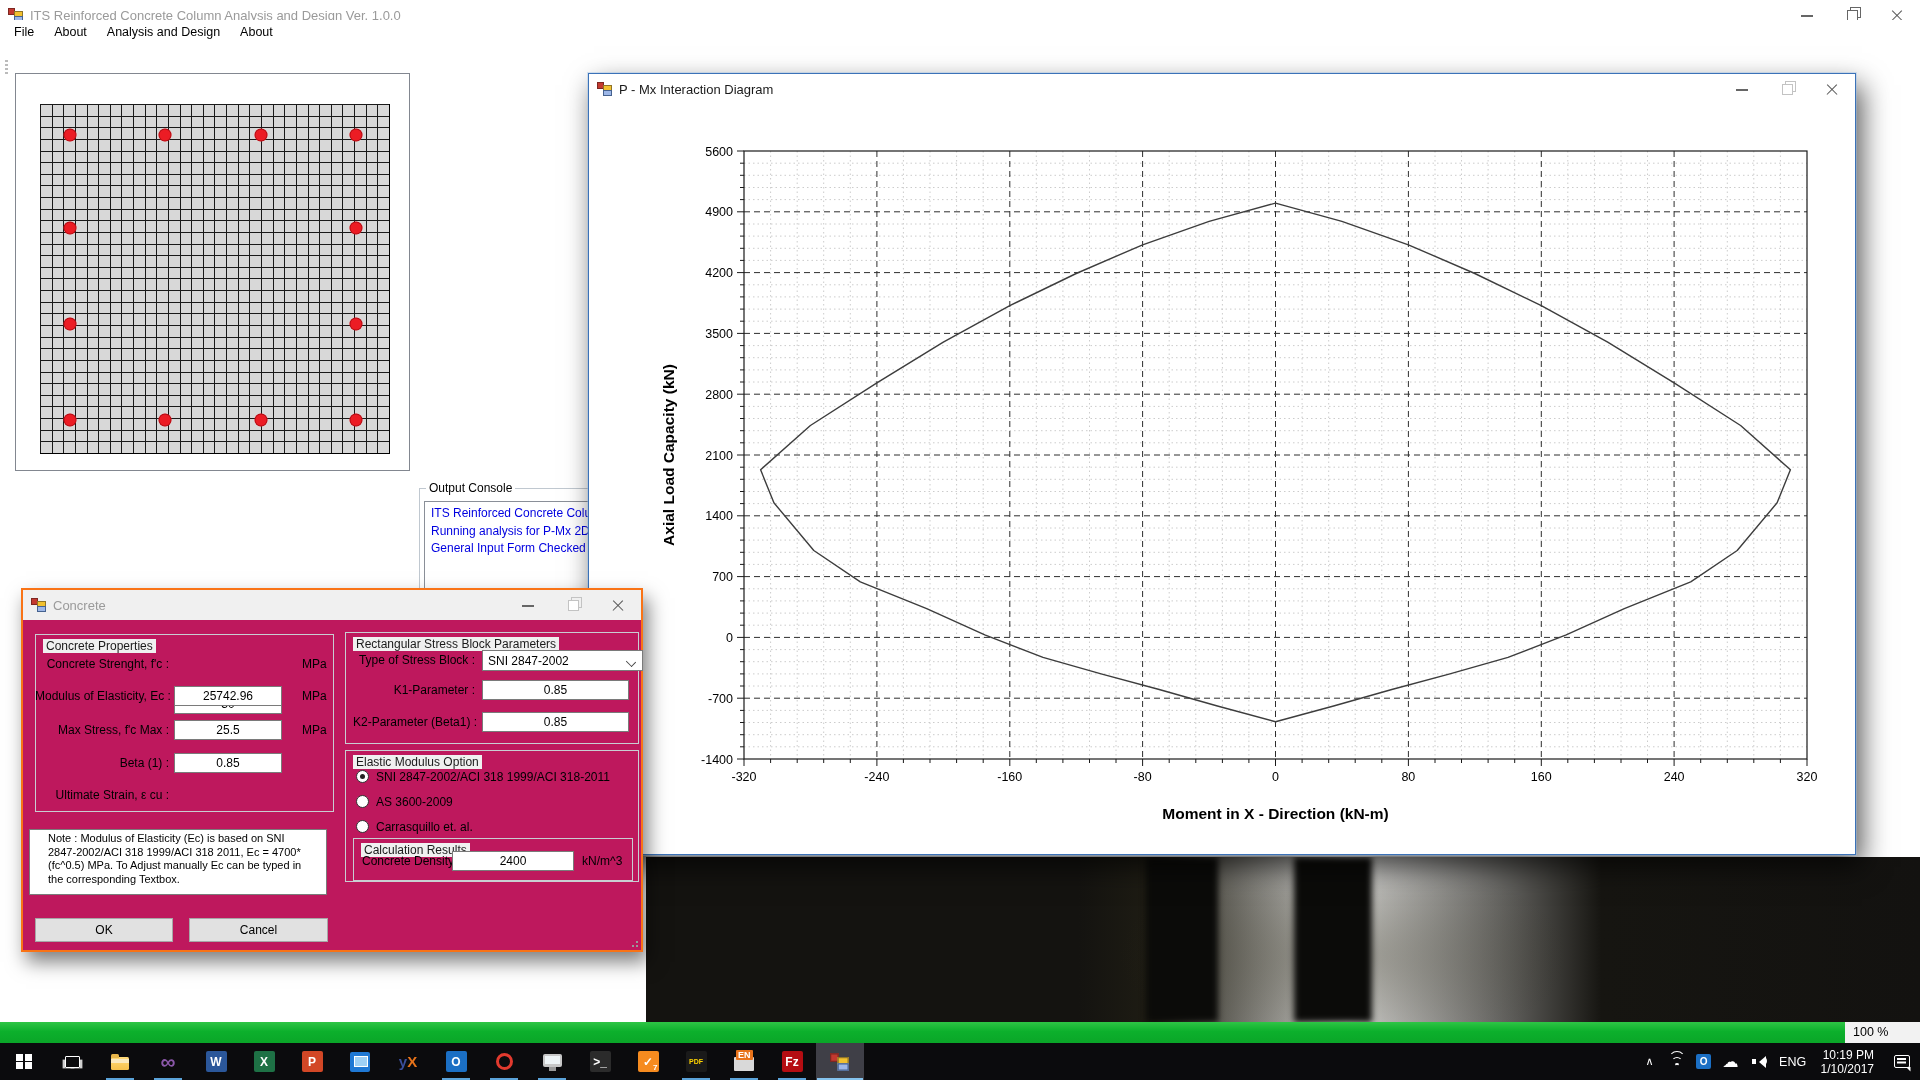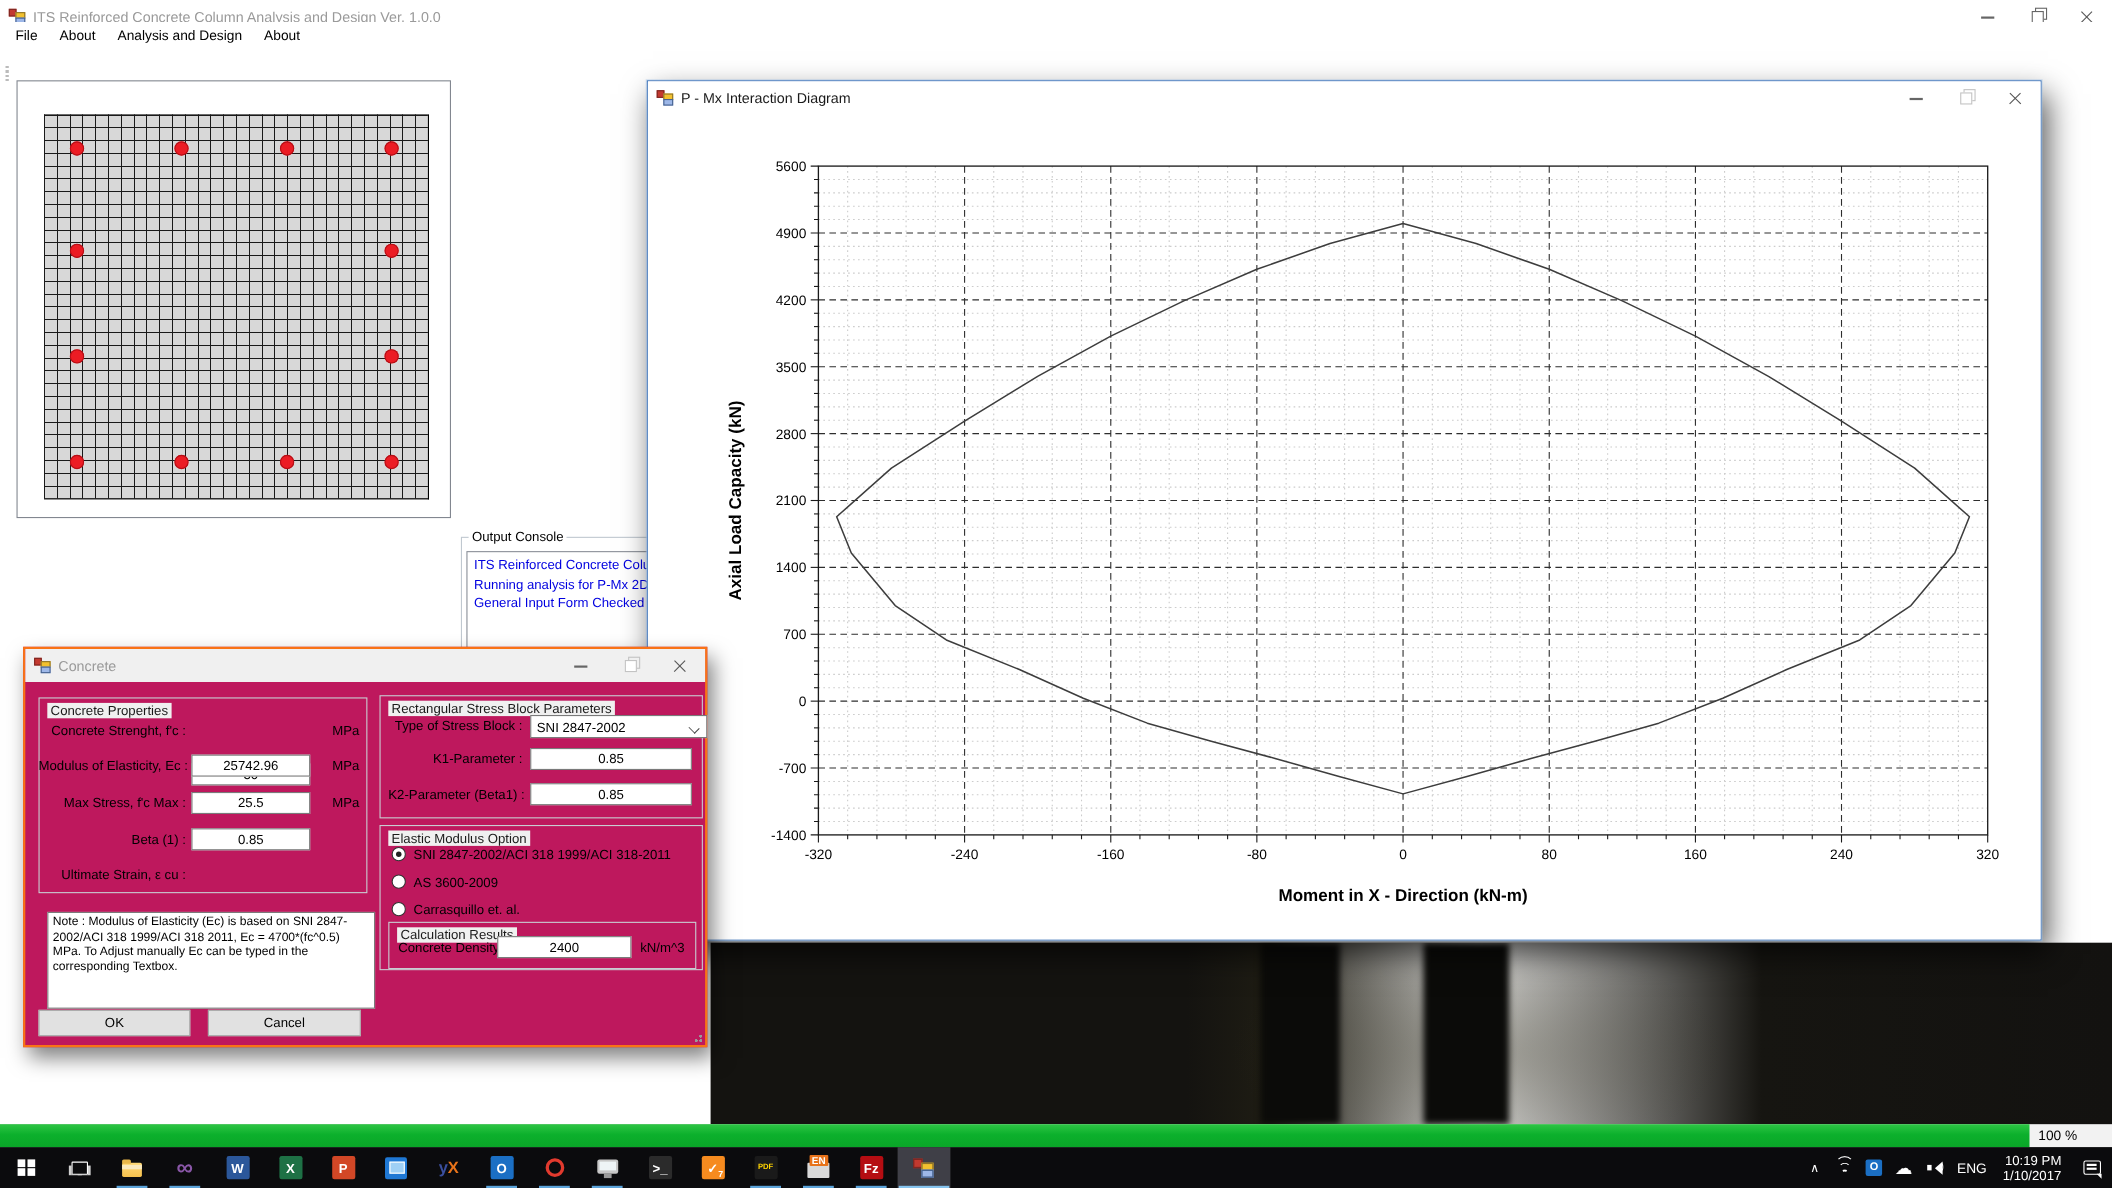"Note : Modulus of Elasticity" #note-box { height: 88px -> 66px; left: 20px -> 6px; padding: 2px 4px -> 2px 18px }
